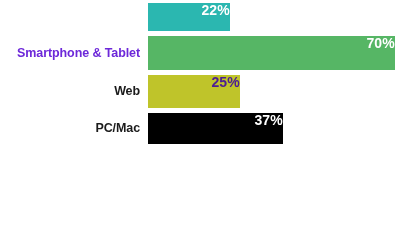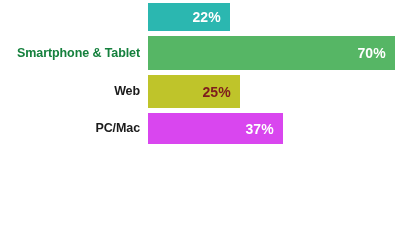"22%" .row-bar { align-items: center -> none; padding-right: 9px -> none }
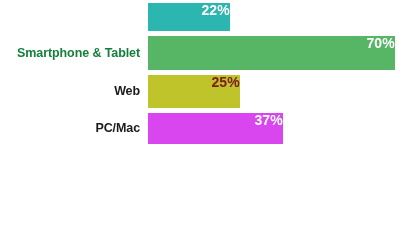"Smartphone & Tablet" div.row-label { color: #15803d -> #6d28d9 }
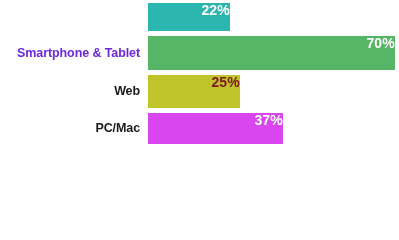"25%" span.bar-value { color: #7f1d1d -> #4c1d95 }
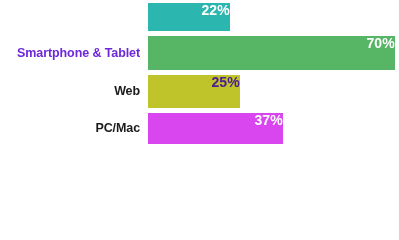"37%" div.row-bar { background-color: #d946ef -> #000000 }
